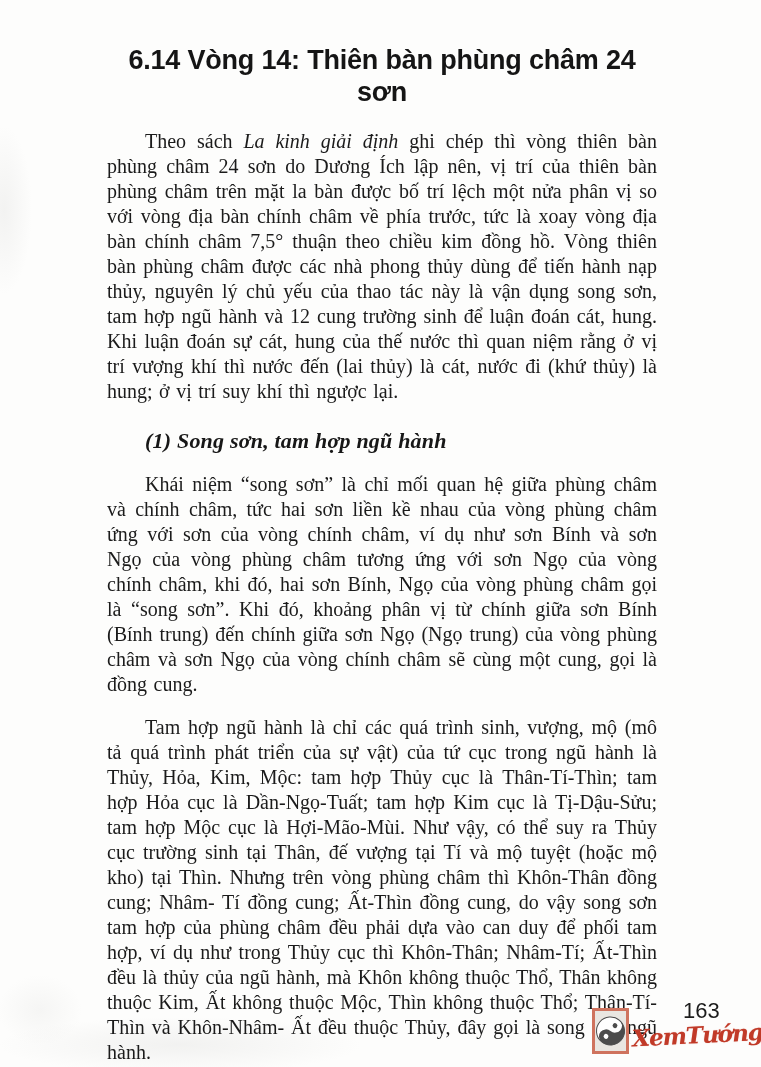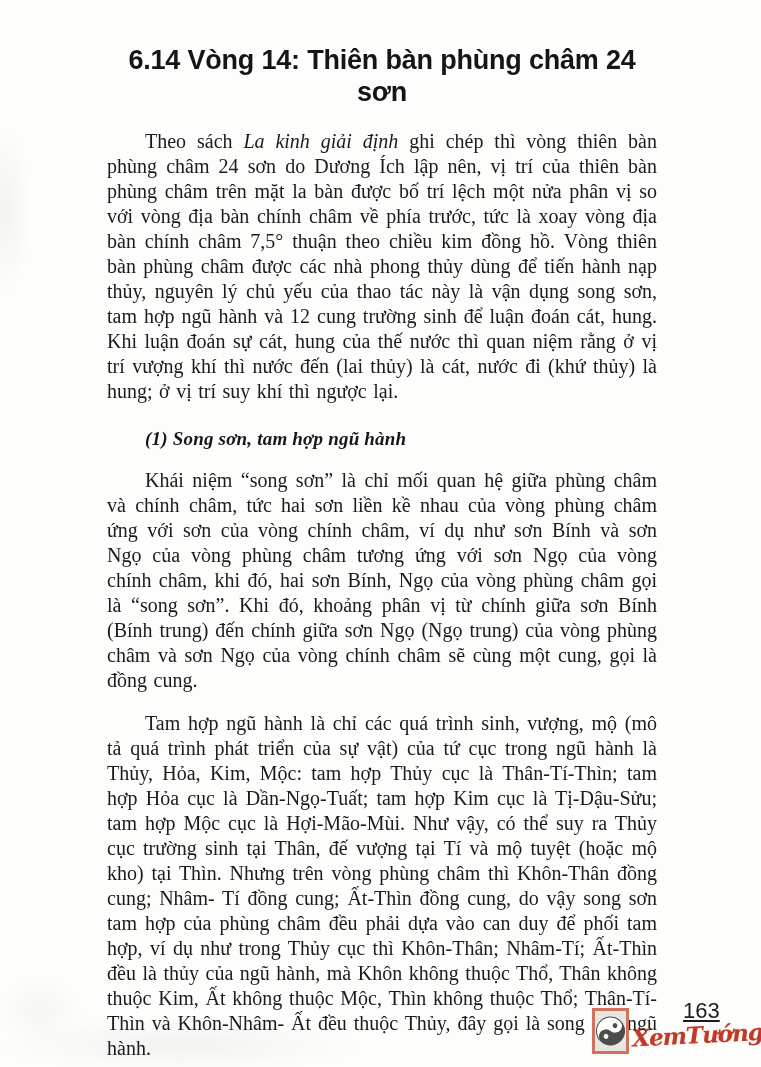"(1) Song sơn, tam hợp" .section-heading { font-size: 19px -> 22px }
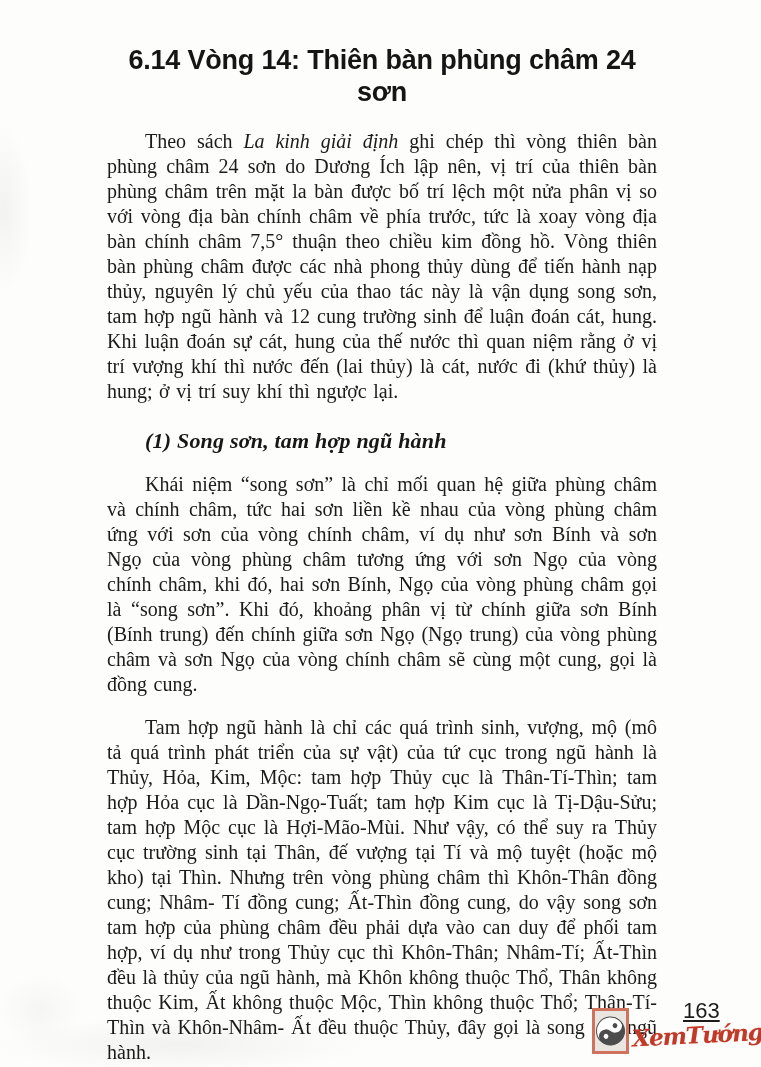"163" .page-number { text-decoration: underline -> none }
